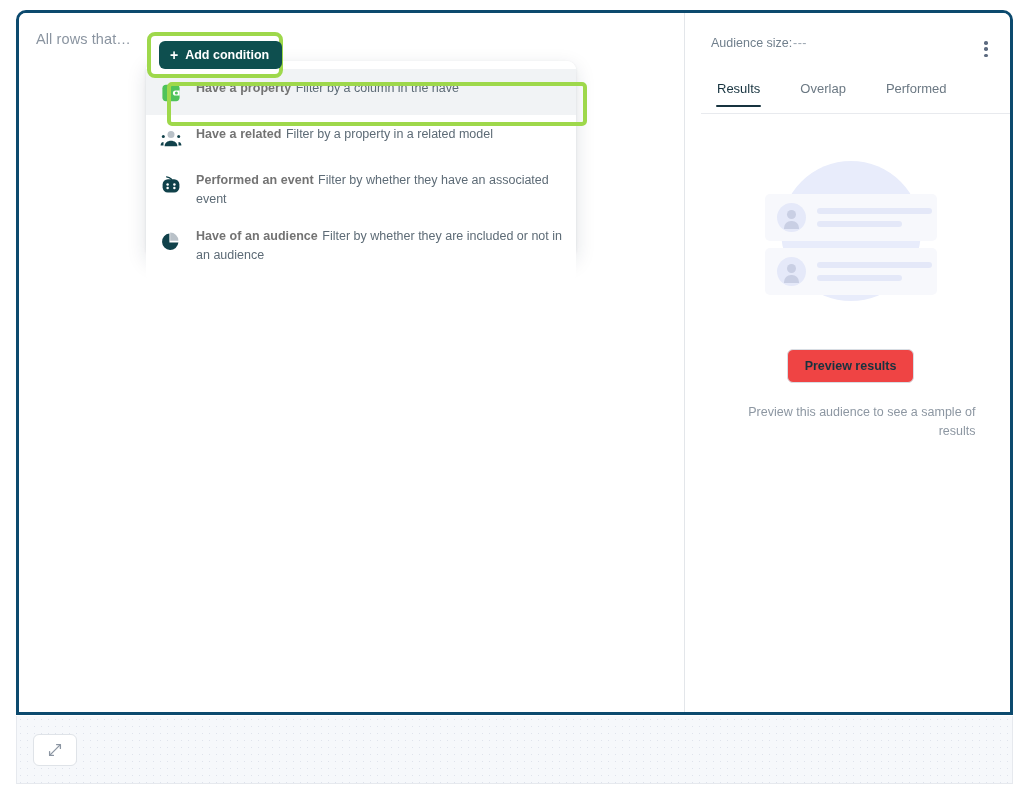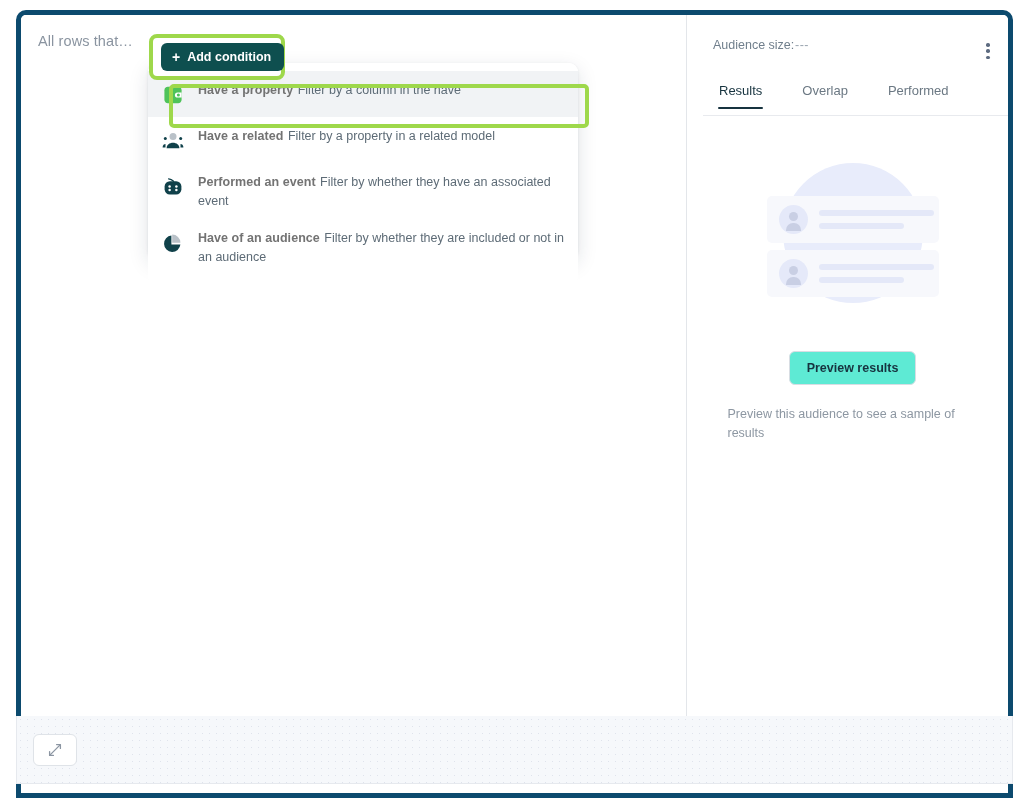"All rows that…" .frame { border: 5px solid #0c4a6e -> 3px solid #0c4a6e; height: 788px -> 705px }
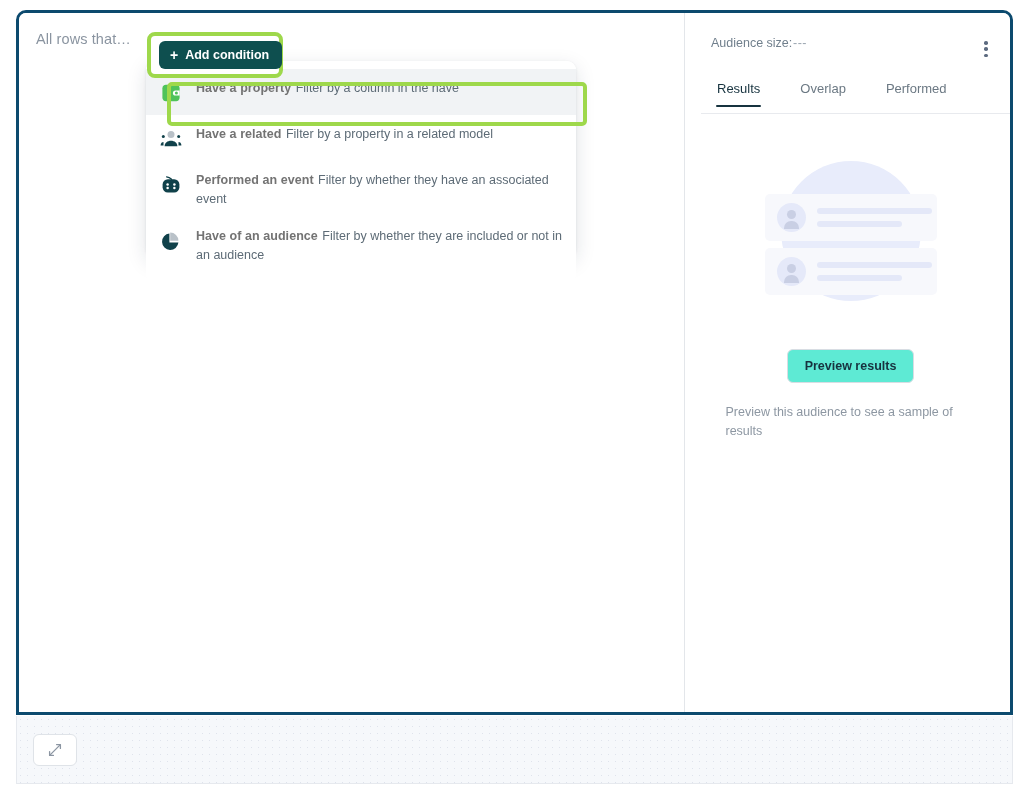"Preview results" .preview-btn { background: #5eead4 -> #ef4444 }
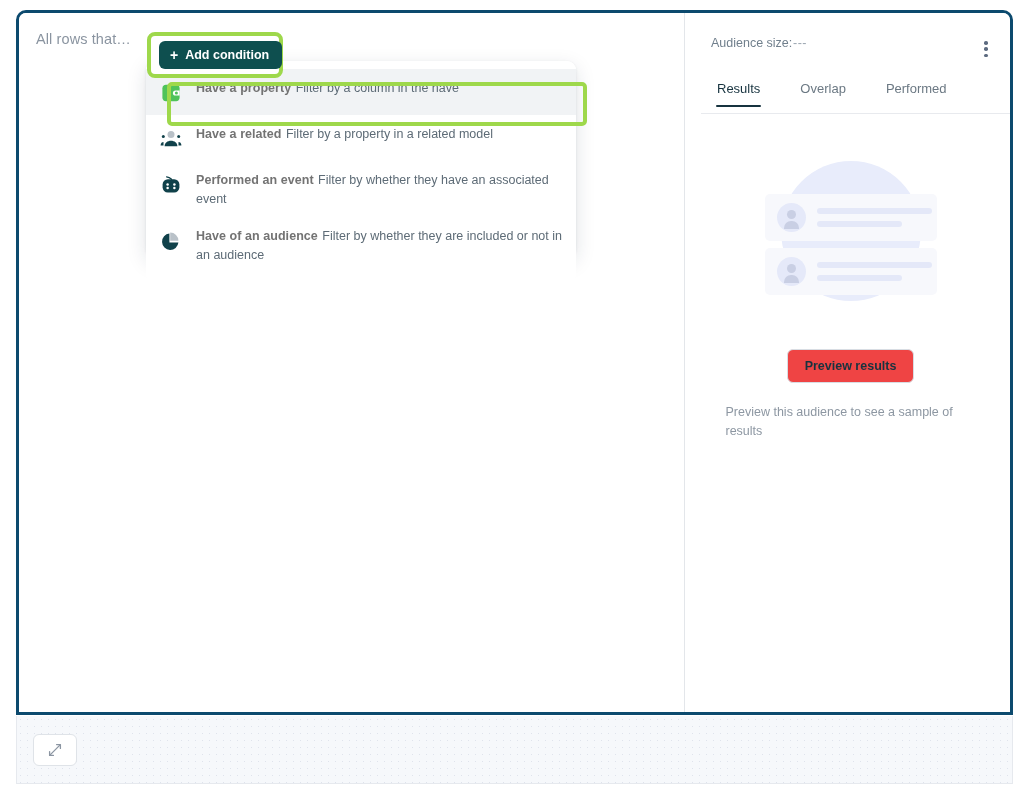"Preview this audience to see" .preview-hint { text-align: left -> right }
